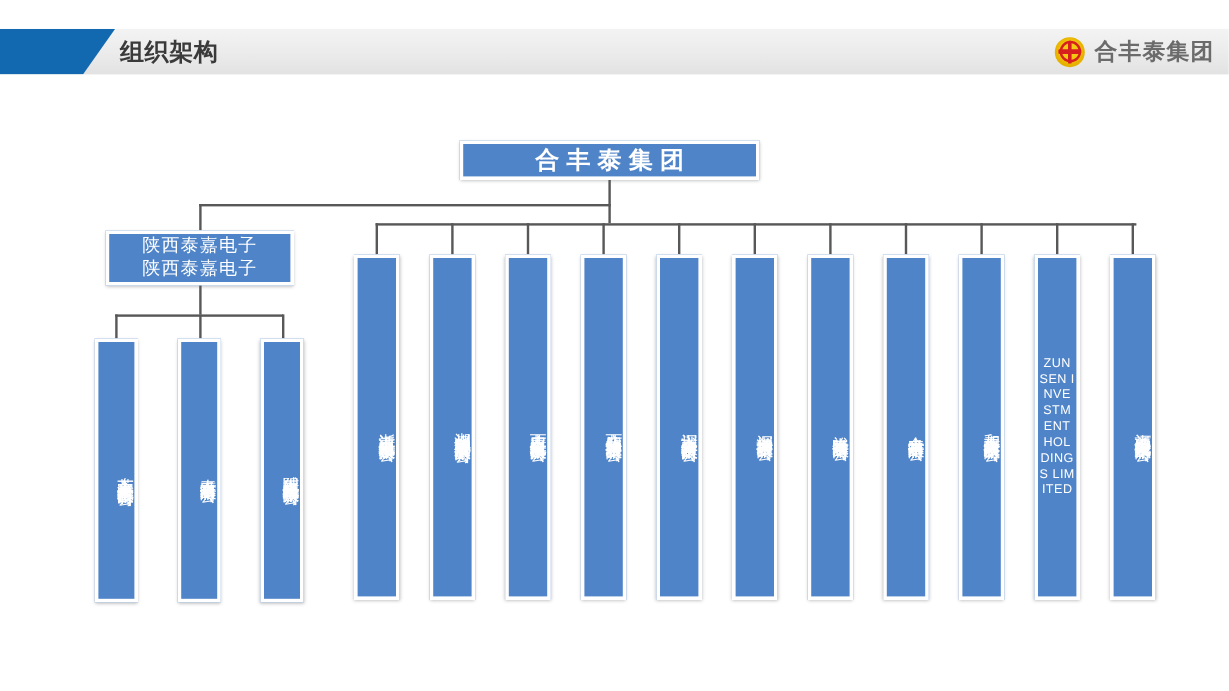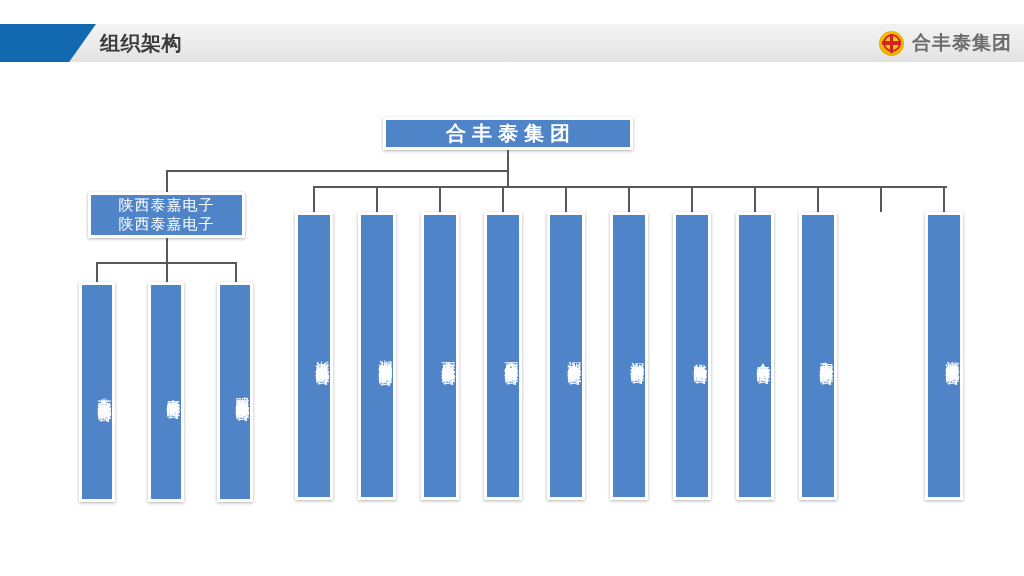"ZUNSEN INVESTMENT HOLDINGS LIMITED" div.node { html: none -> <div>ZUNSEN INVESTMENT HOLDINGS LIMITED</div> }
